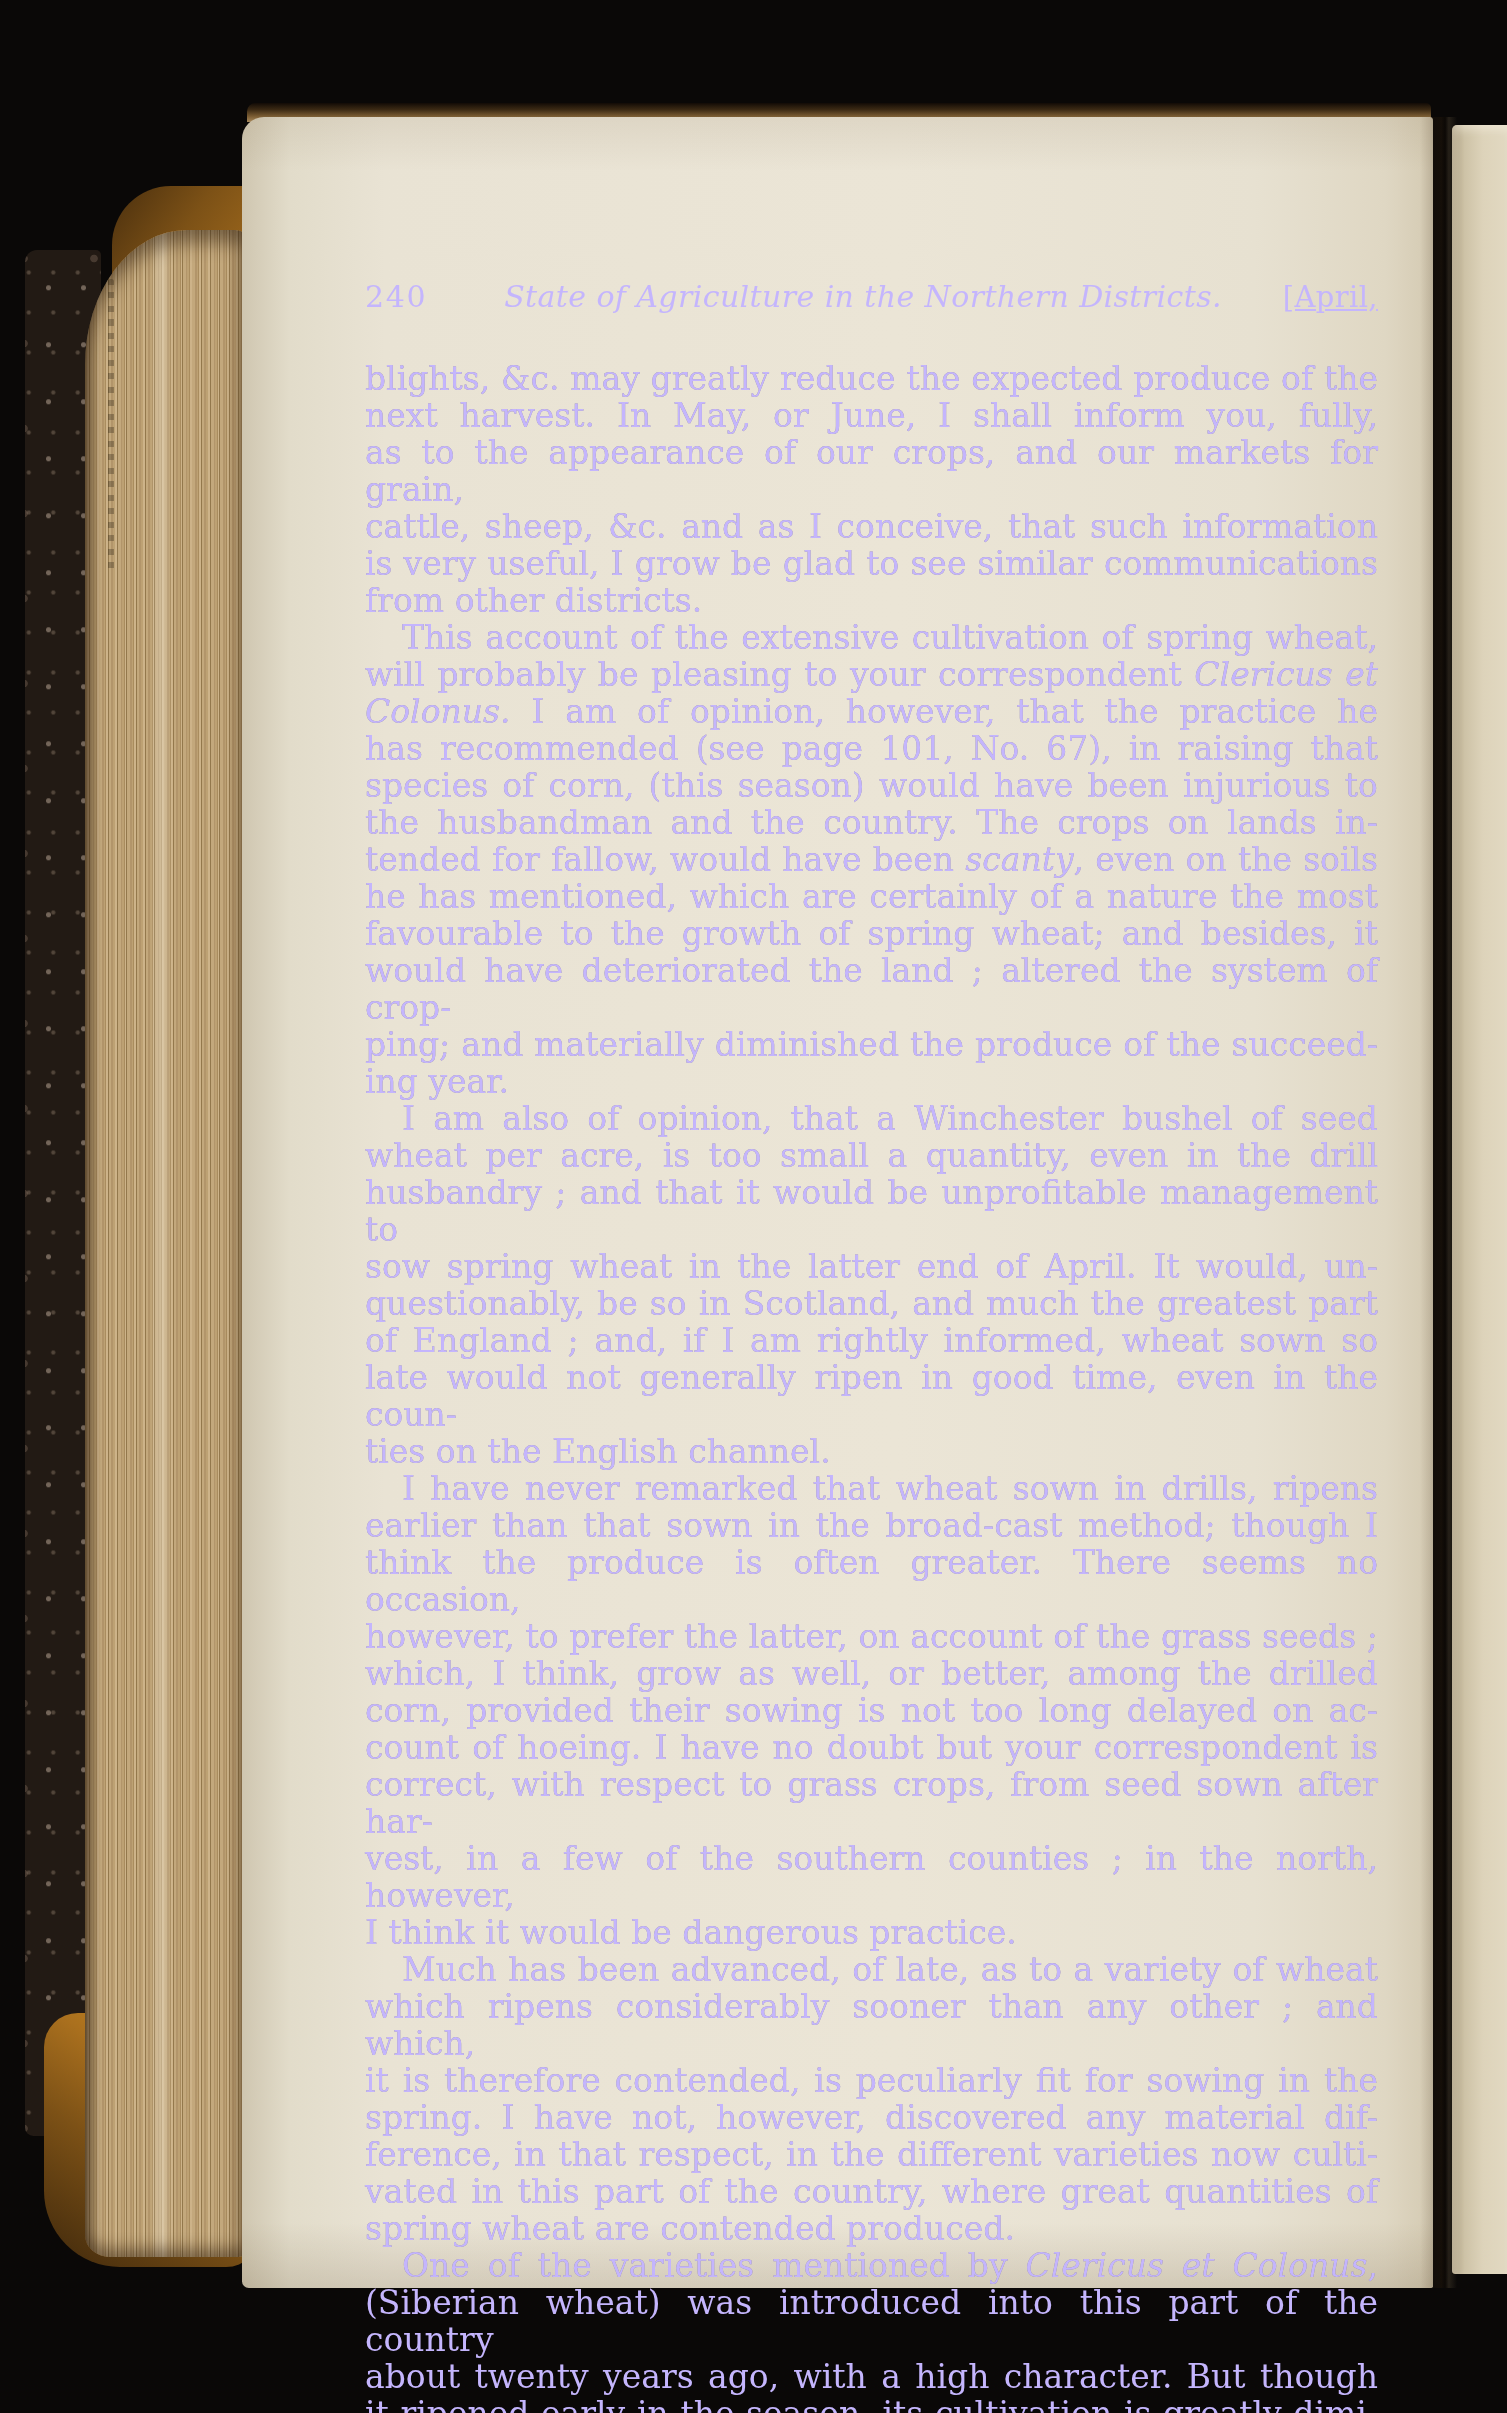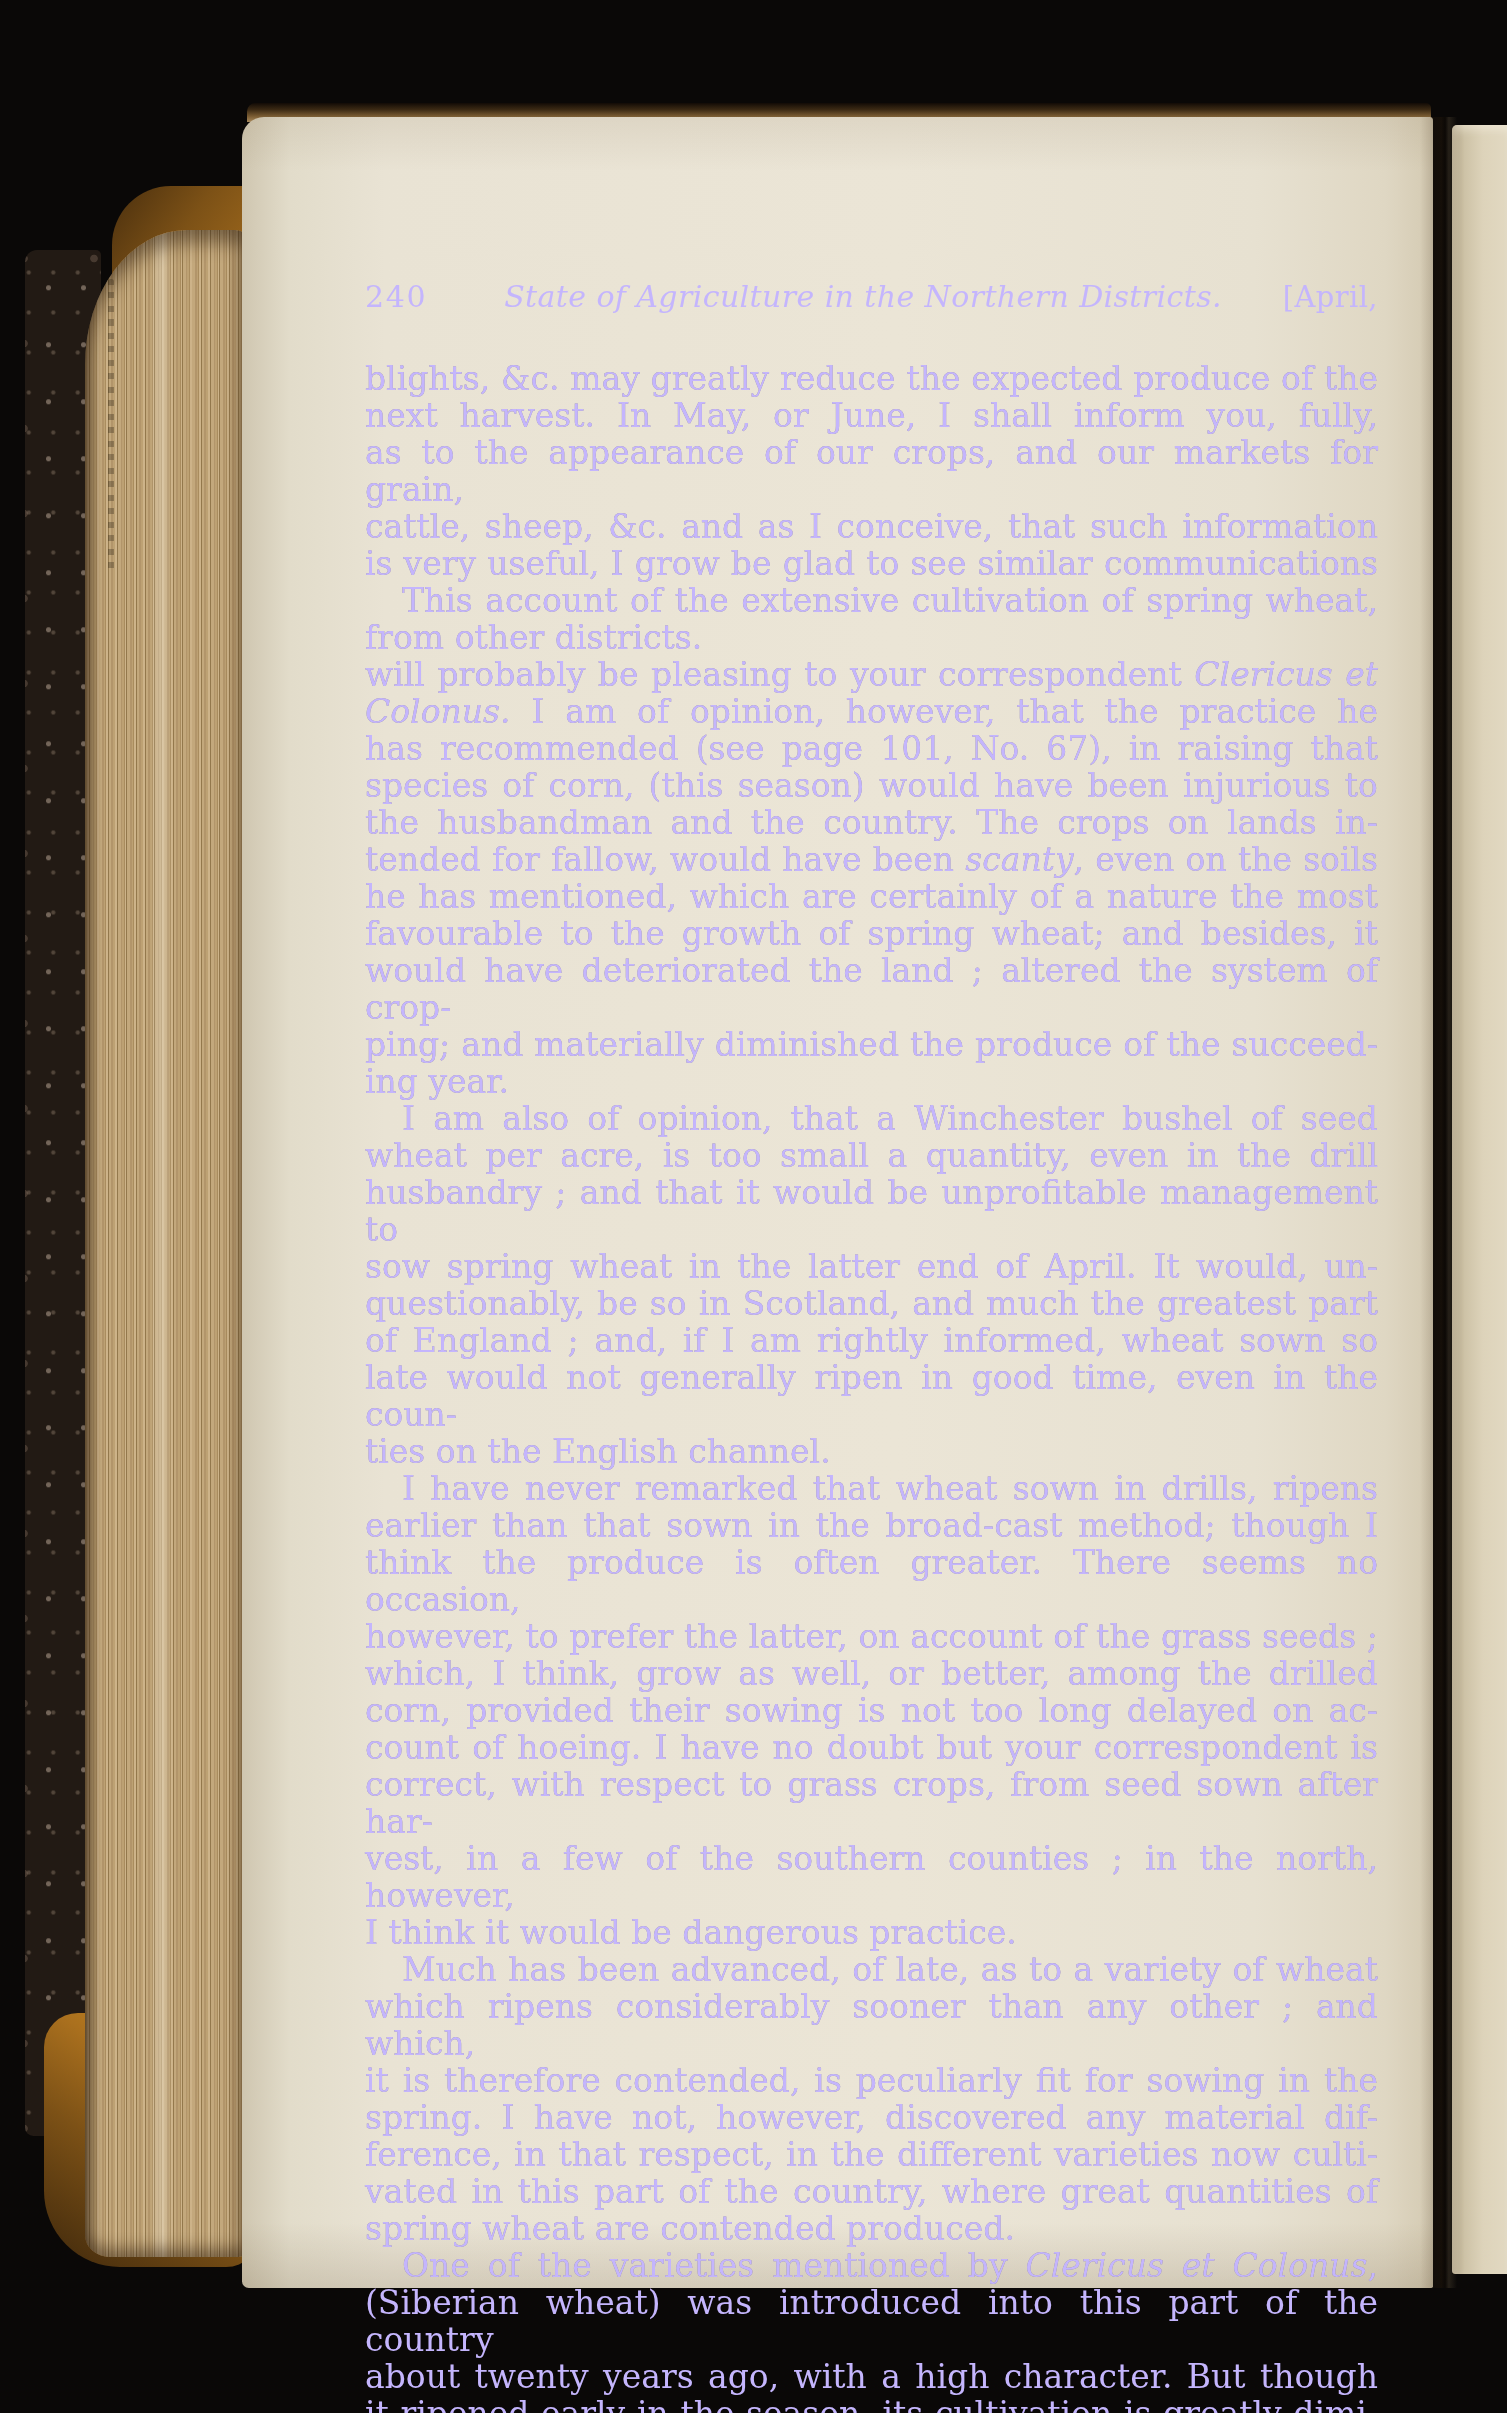"[April," .page-header .issue { text-decoration: none -> underline }
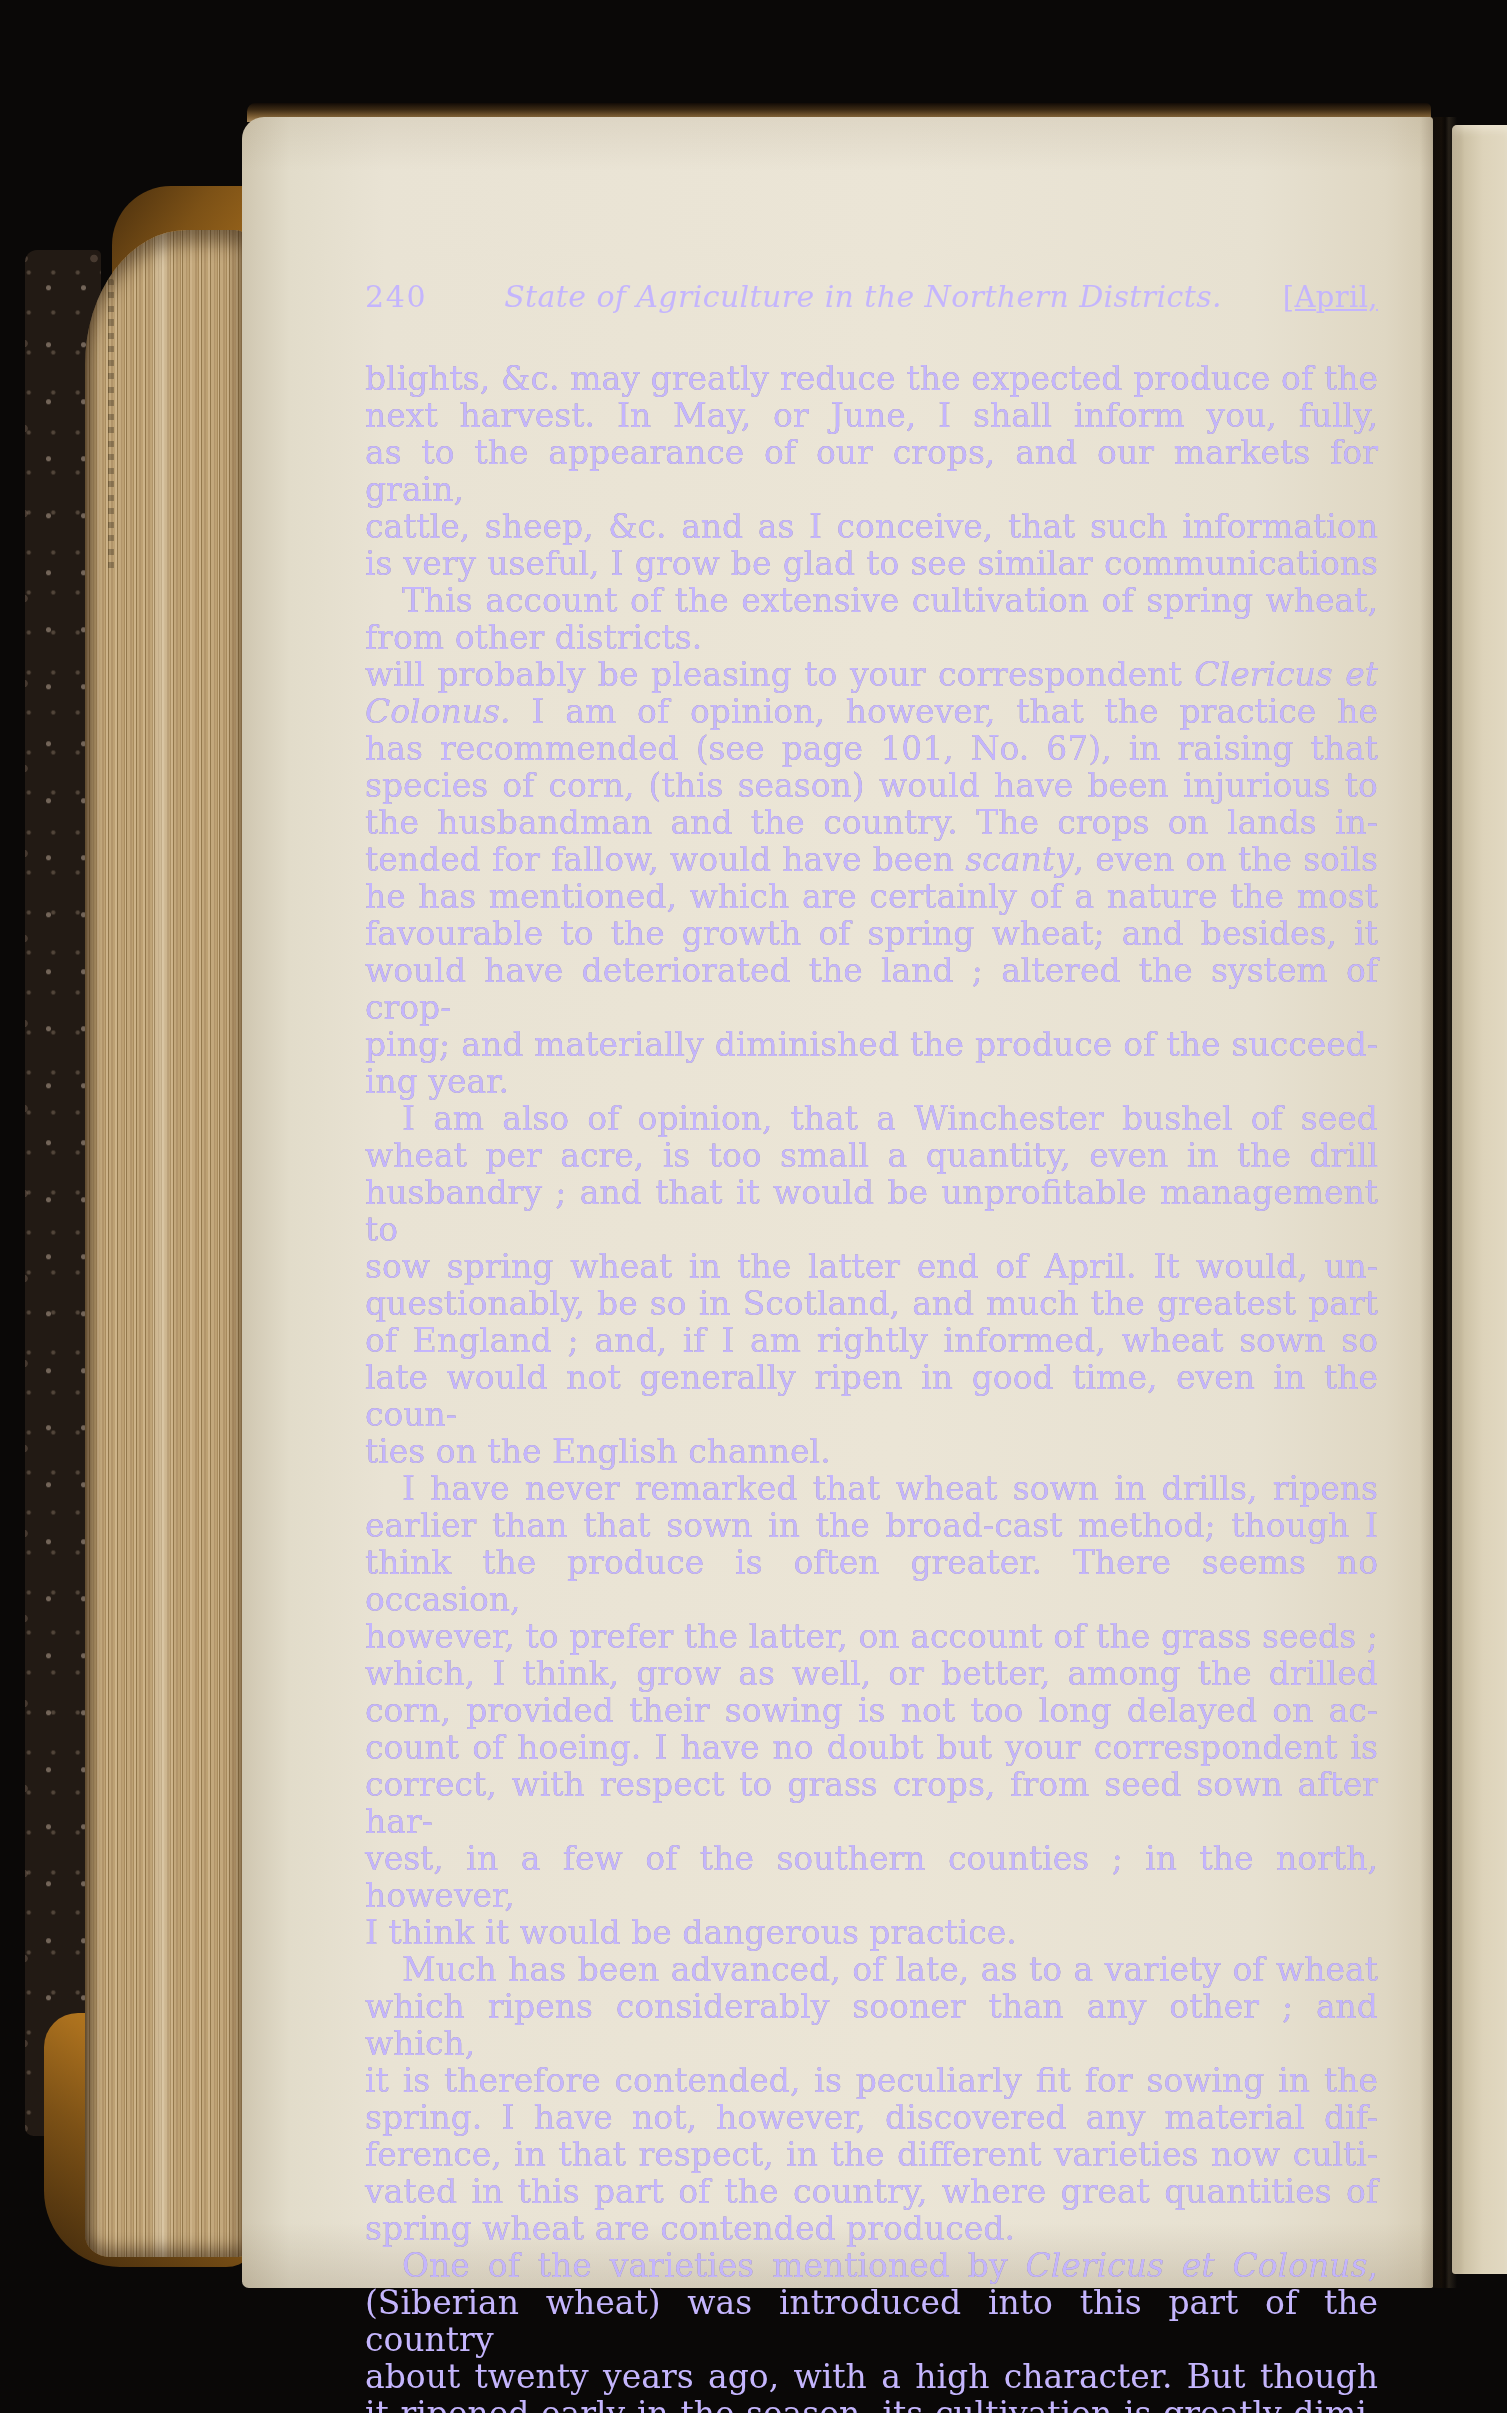"This account of the extensive" div.line { order: before "from other districts." -> after "from other districts." }
